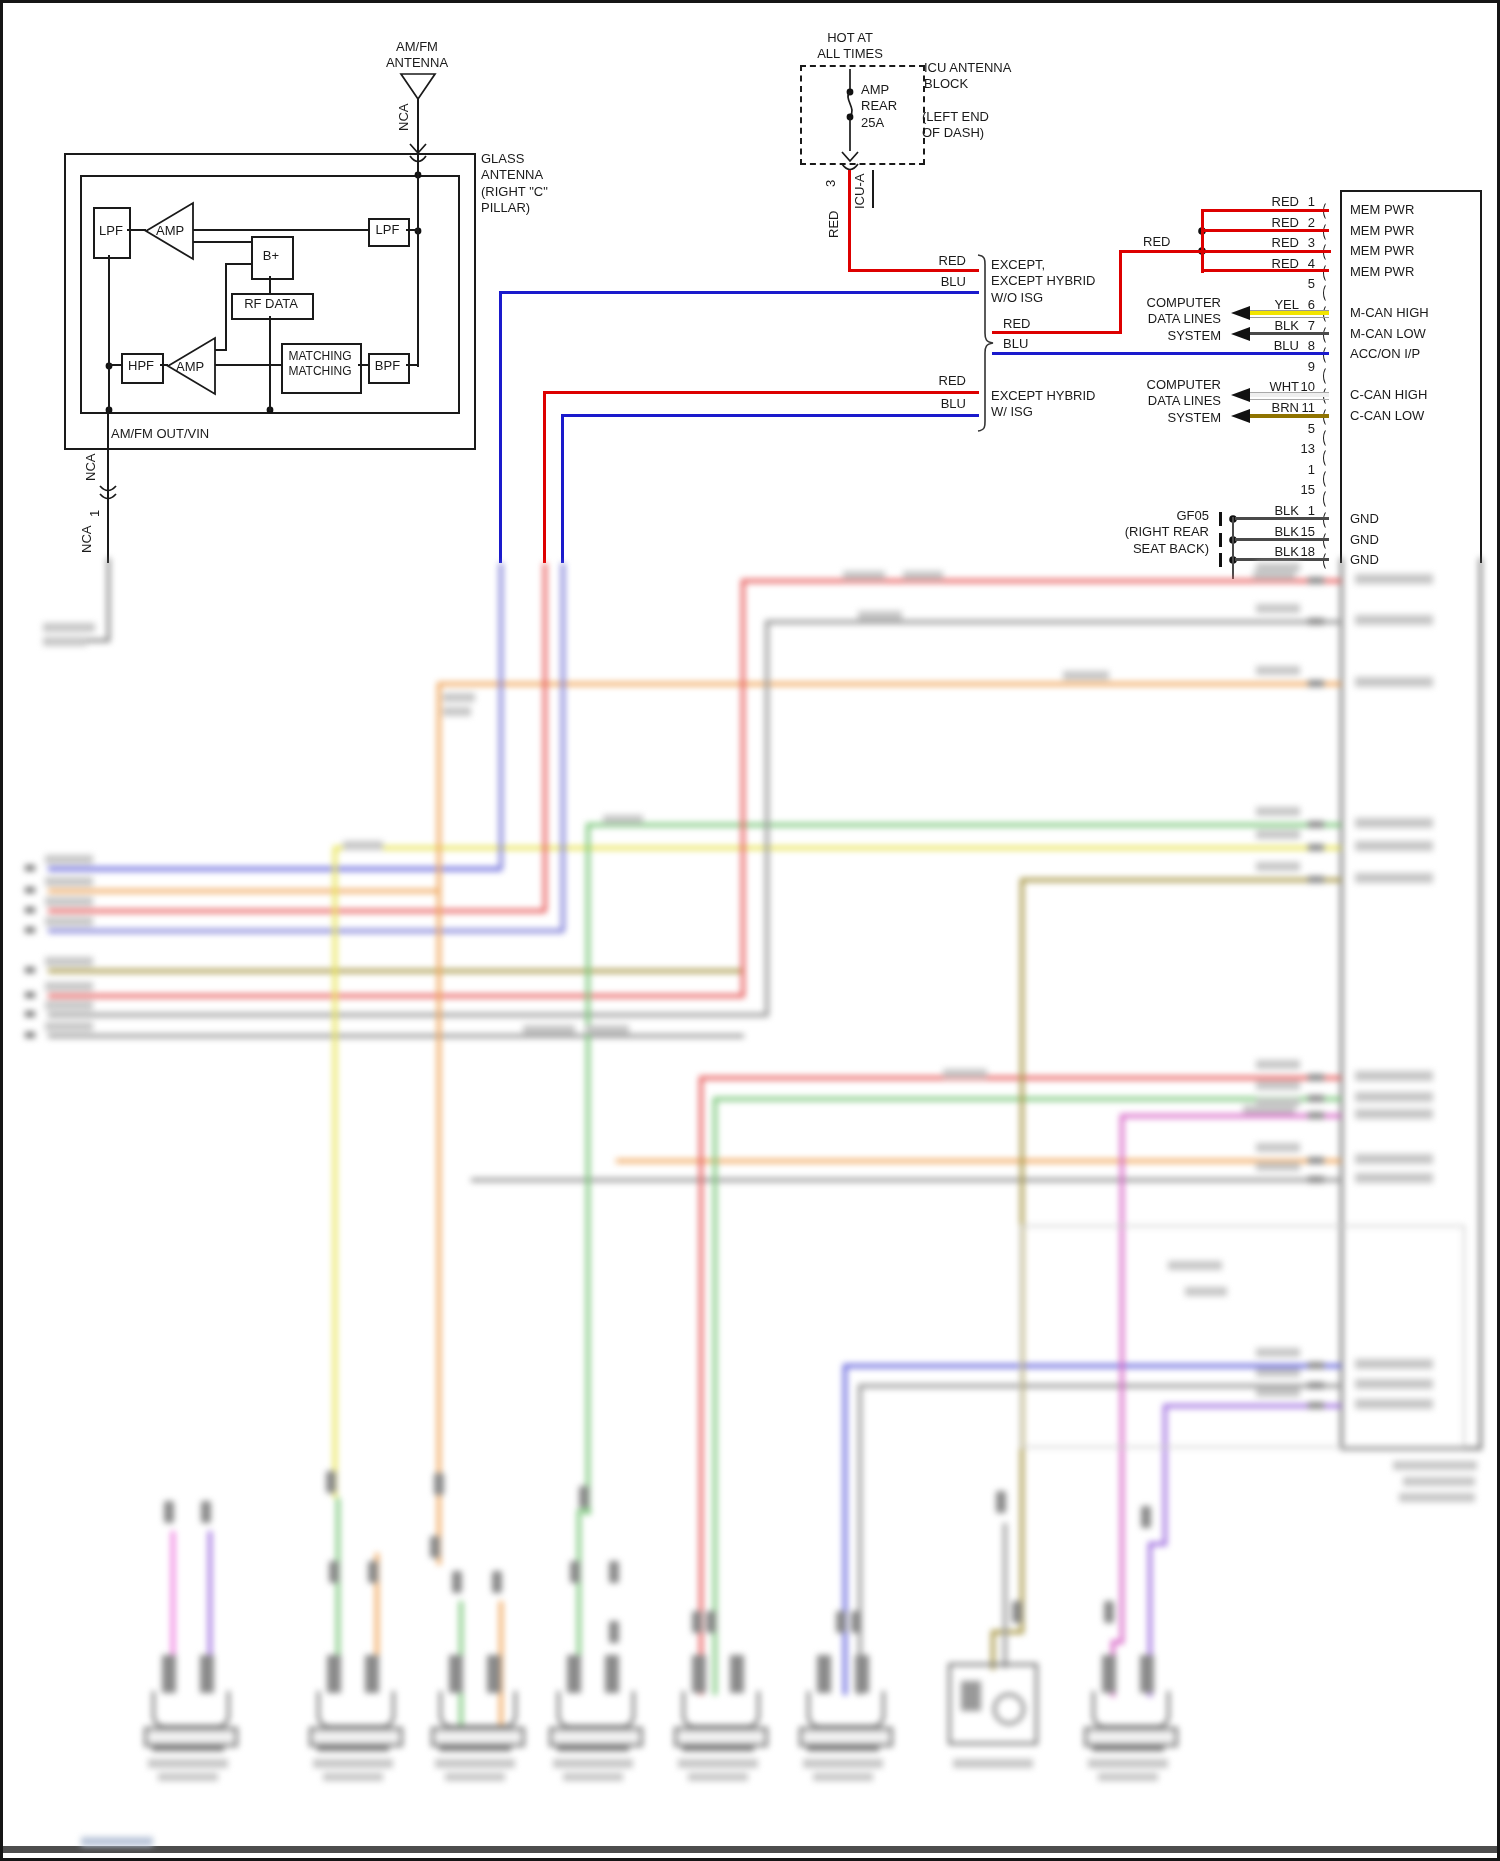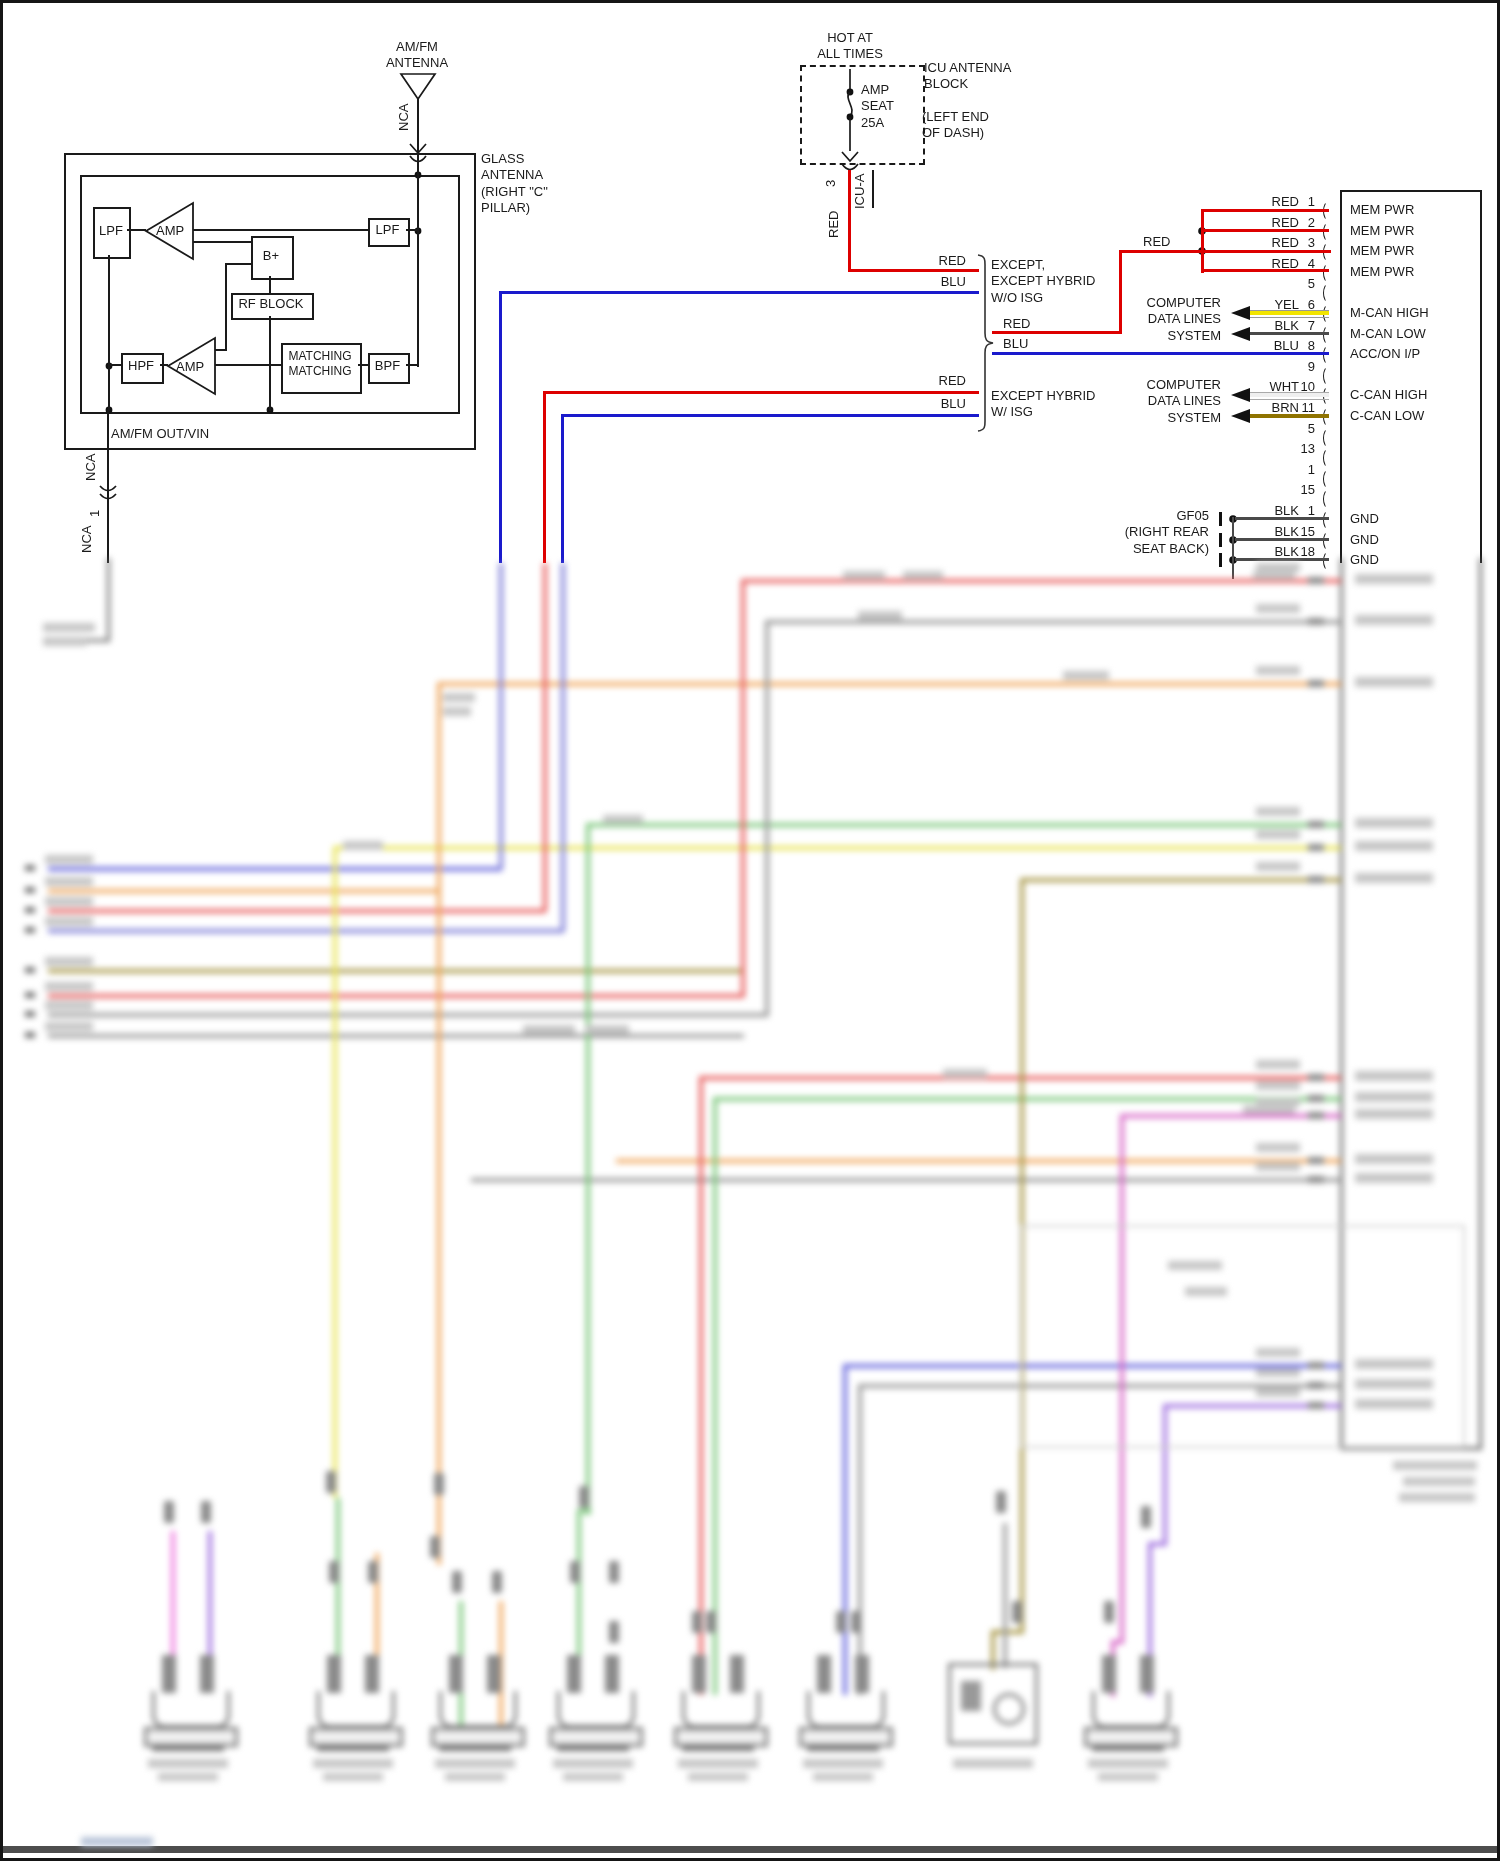"SEAT" div { text: SEAT -> REAR }
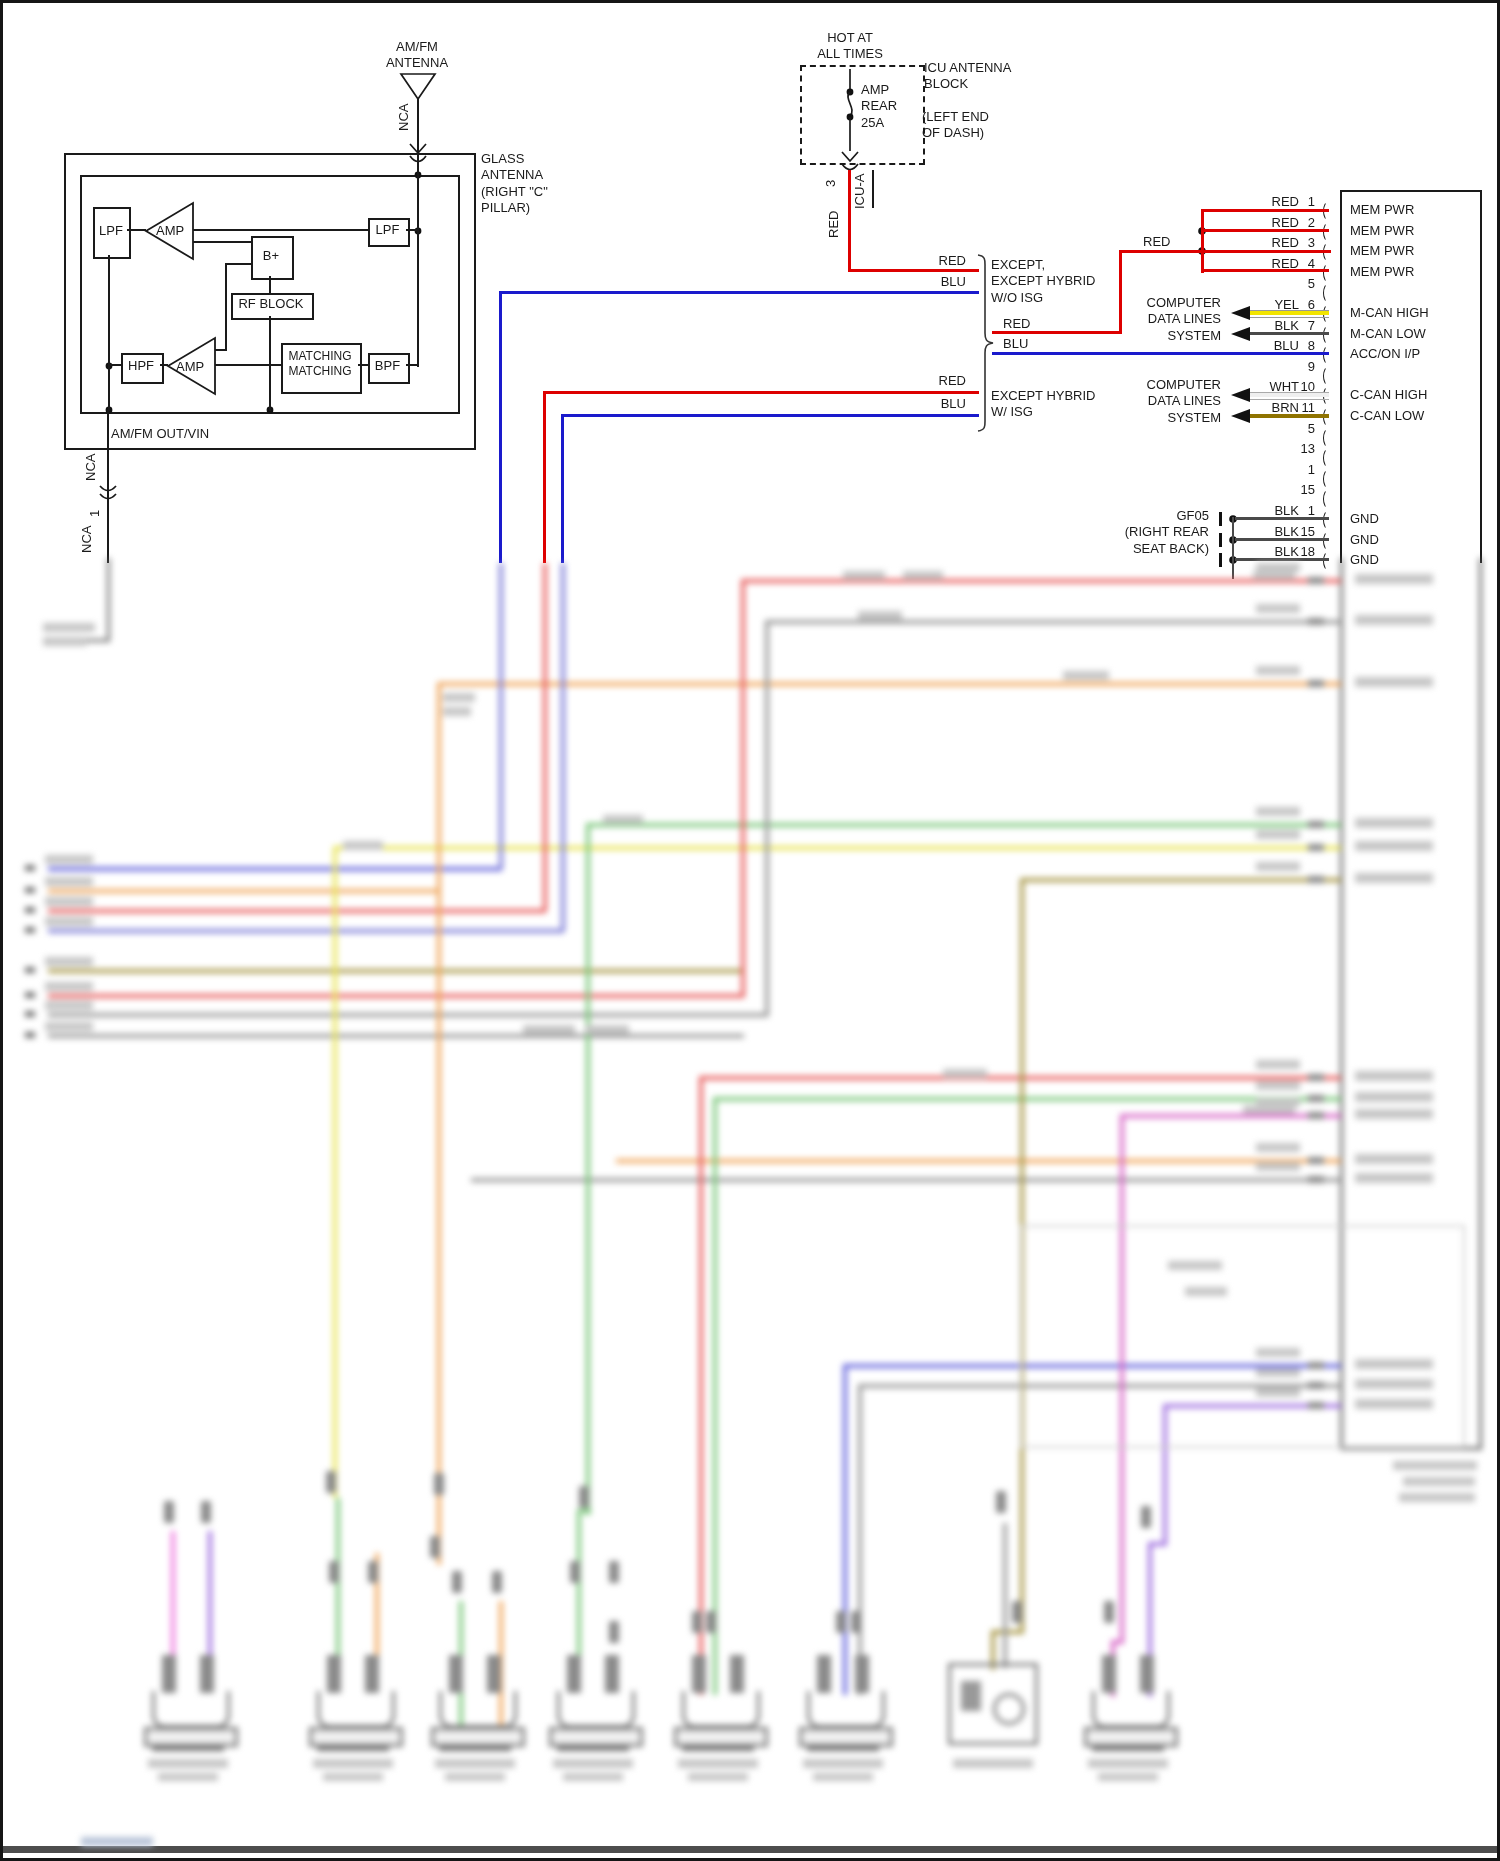"RF BLOCK" div.t { text: BLOCK -> DATA }
